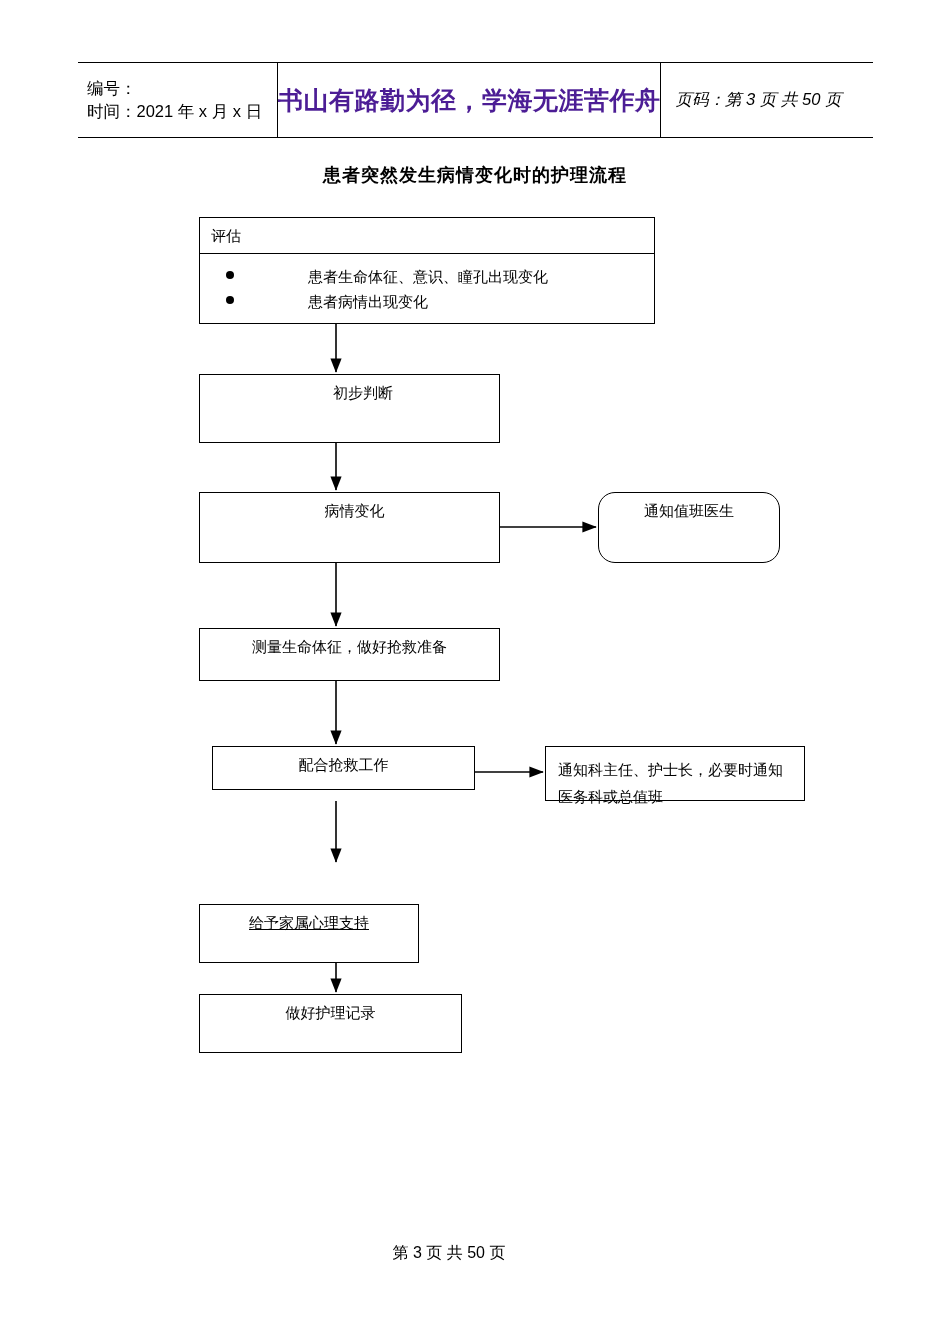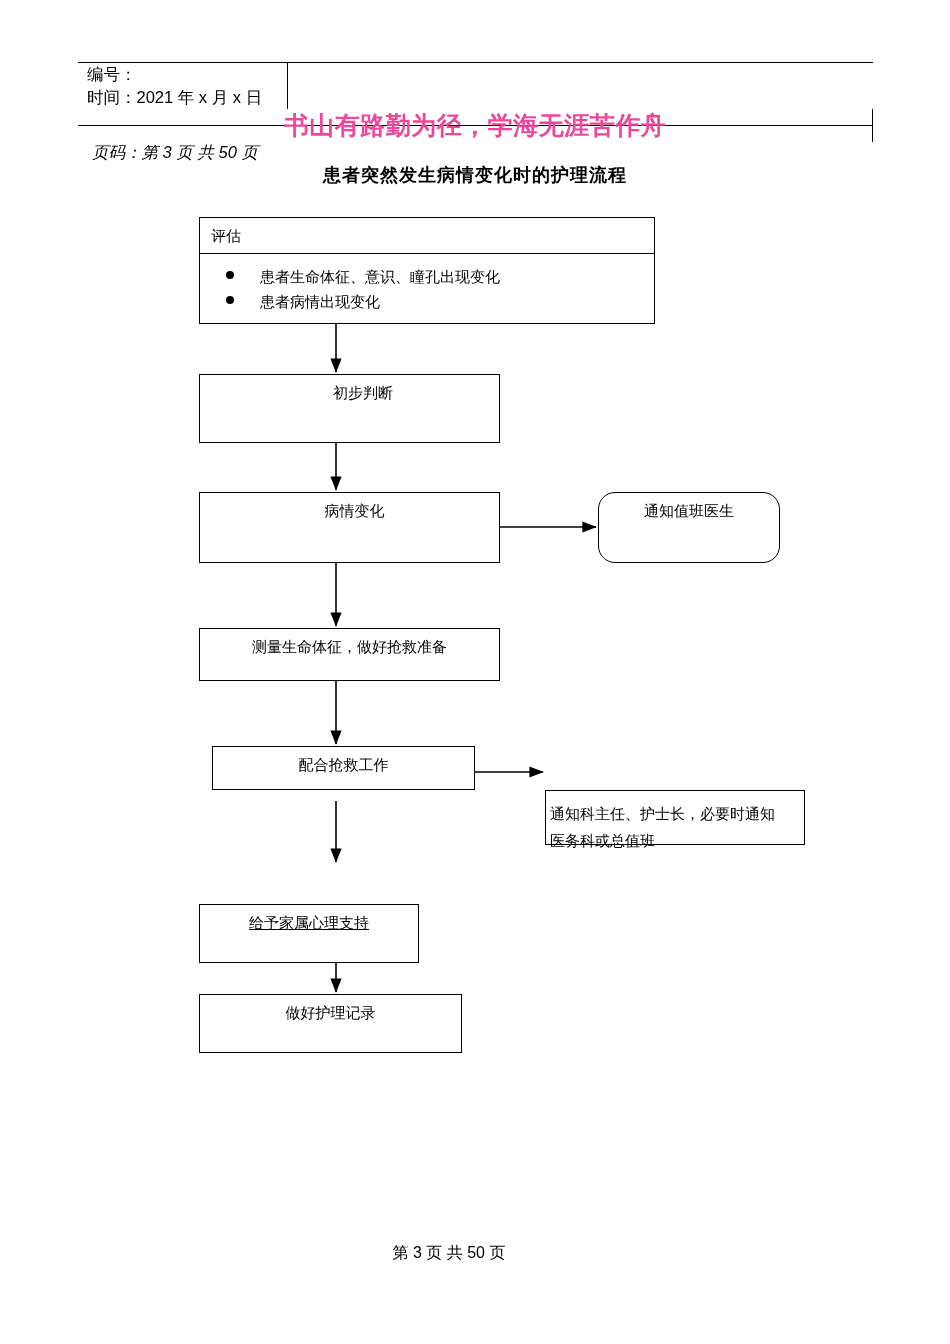"编号：" .header-table { flex-direction: column -> none; height: 64px -> 76px }
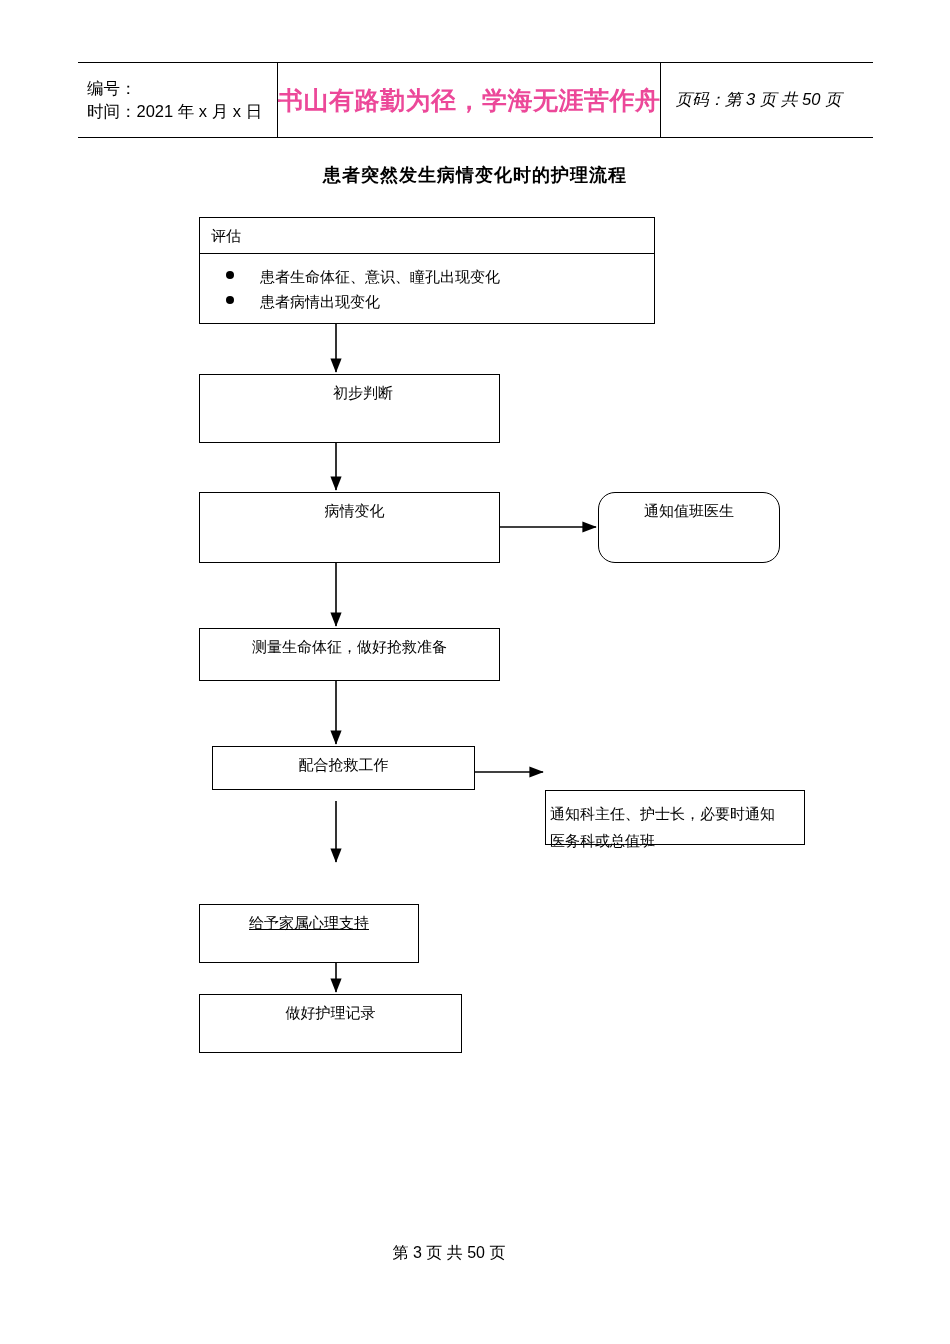"书山有路勤为径，学海无涯苦作舟" .hdr-motto { color: #ec4899 -> #4c1d95 }
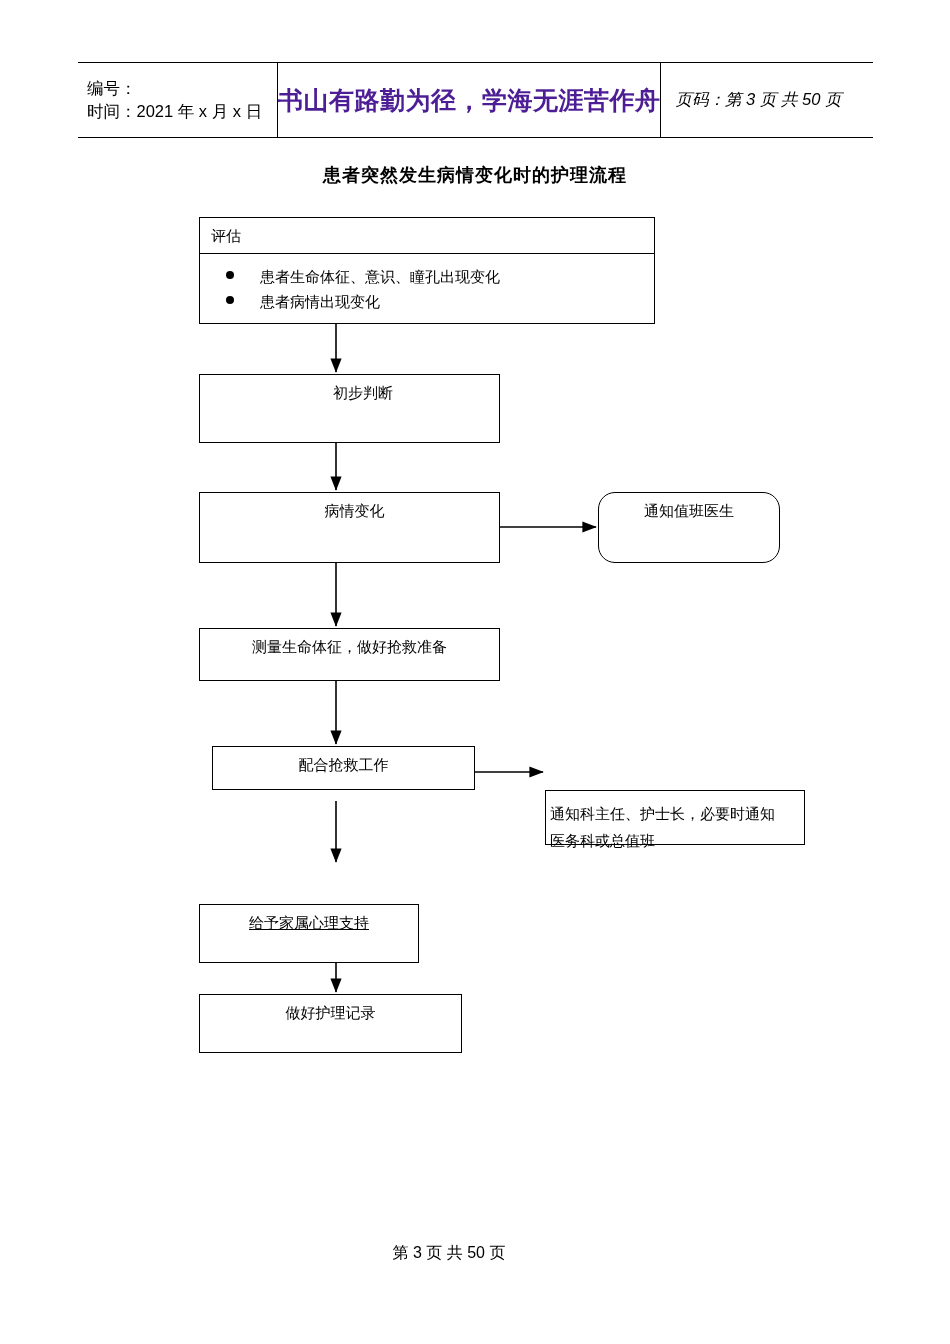"患者生命体征、意识、瞳孔出现变化" .bullet-row { gap: none -> 48px }
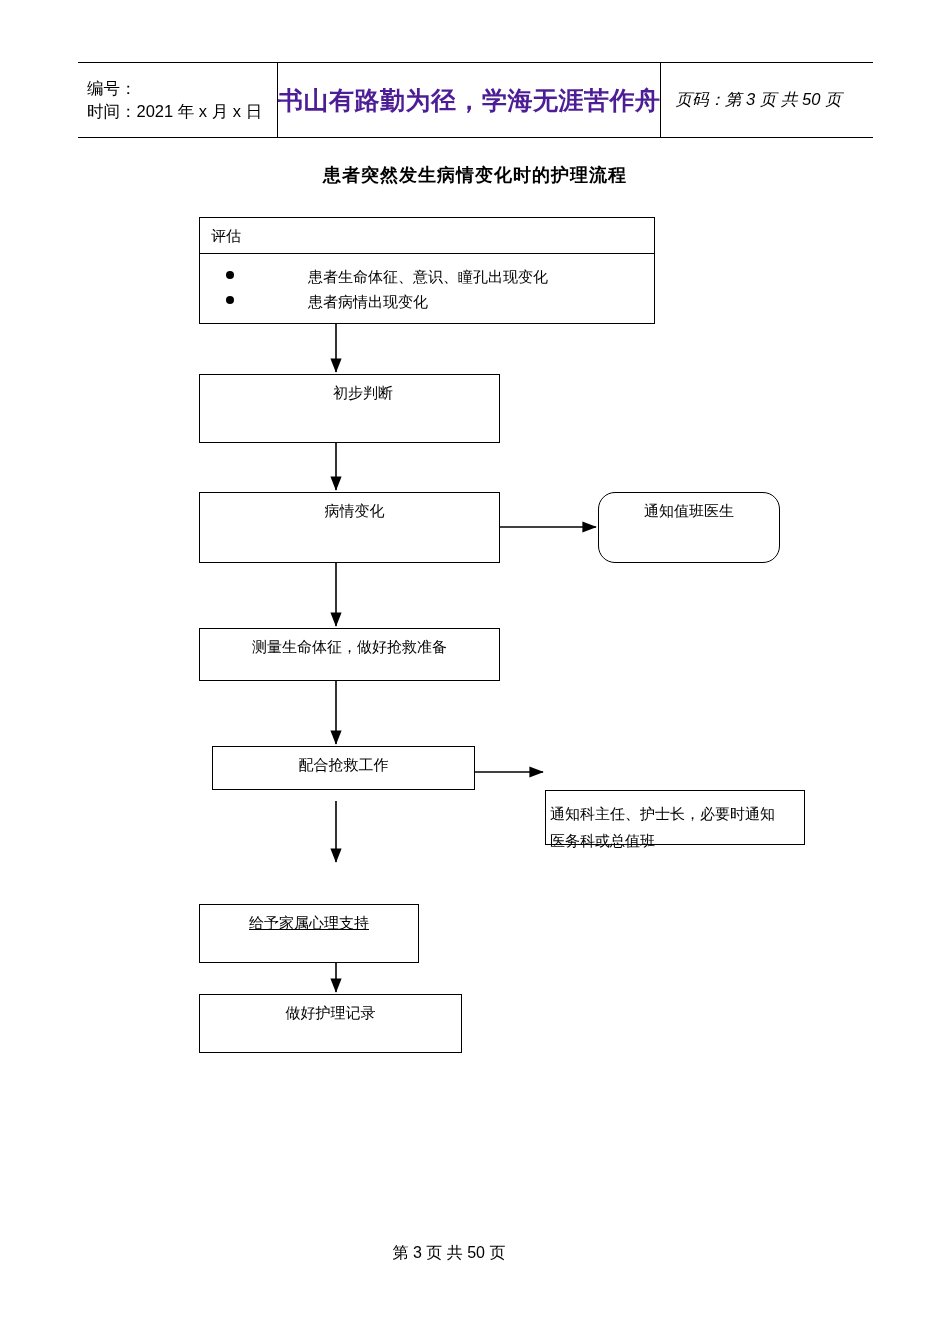"通知科主任、护士长，必要时通知" .multiline-box { margin-top: 44px -> none; padding: 9px 0 0 4px -> 9px 0 0 12px }
